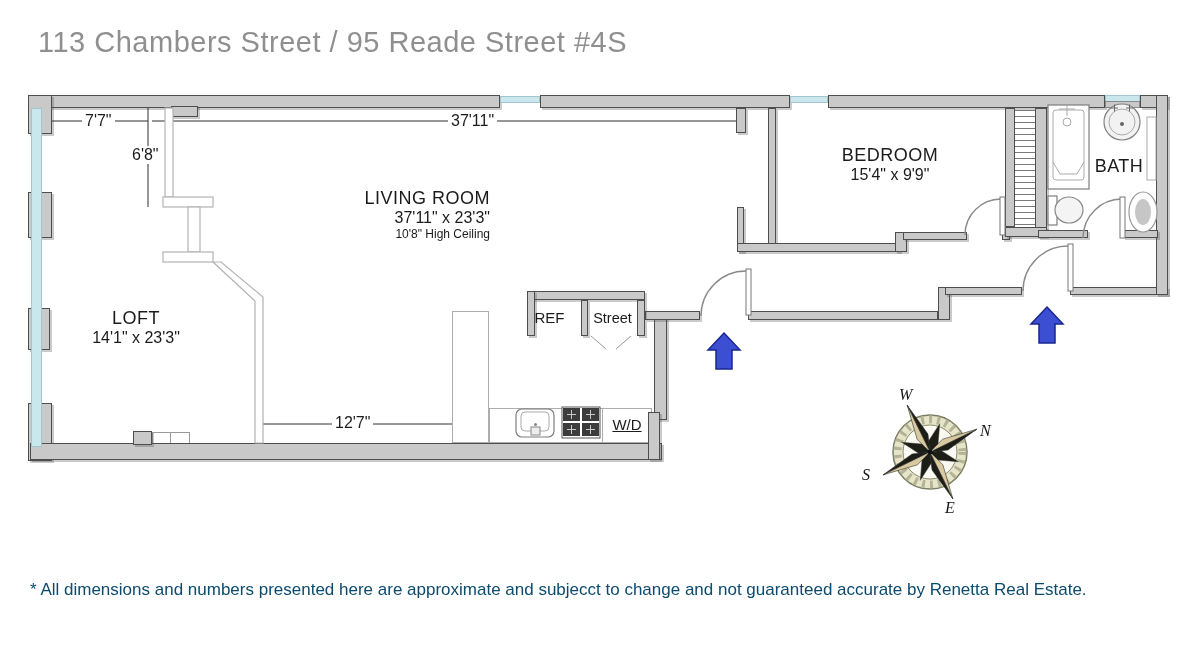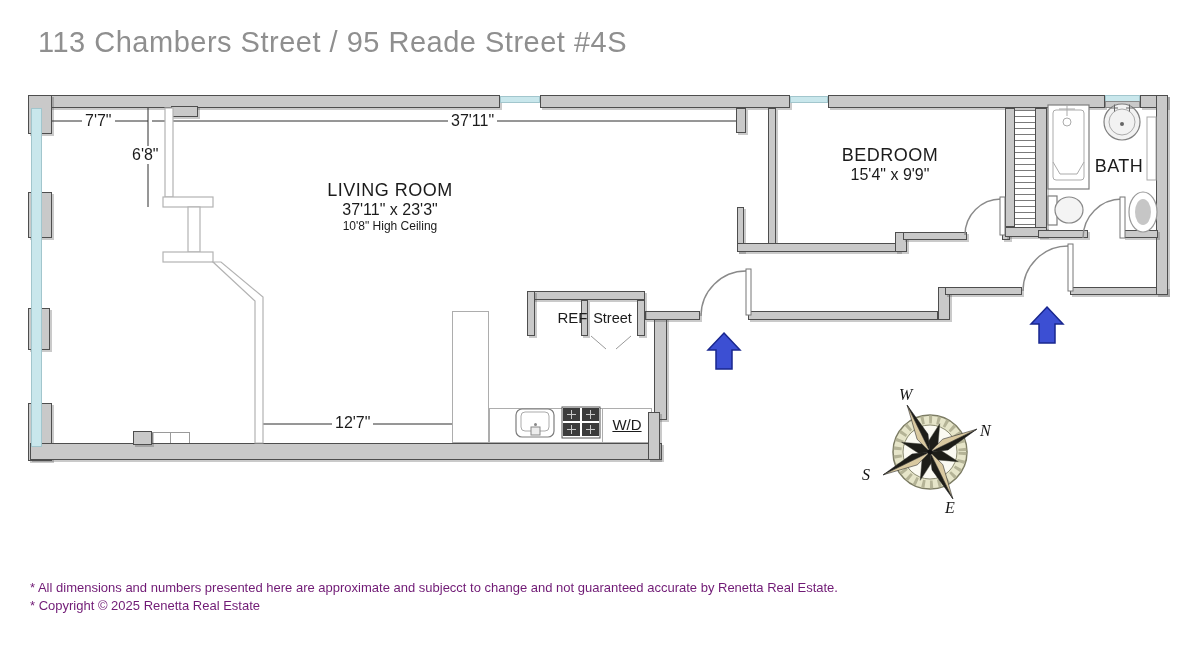"LIVING ROOM" div.lblwrap { text-align: none -> right; top: 180px -> 188px }
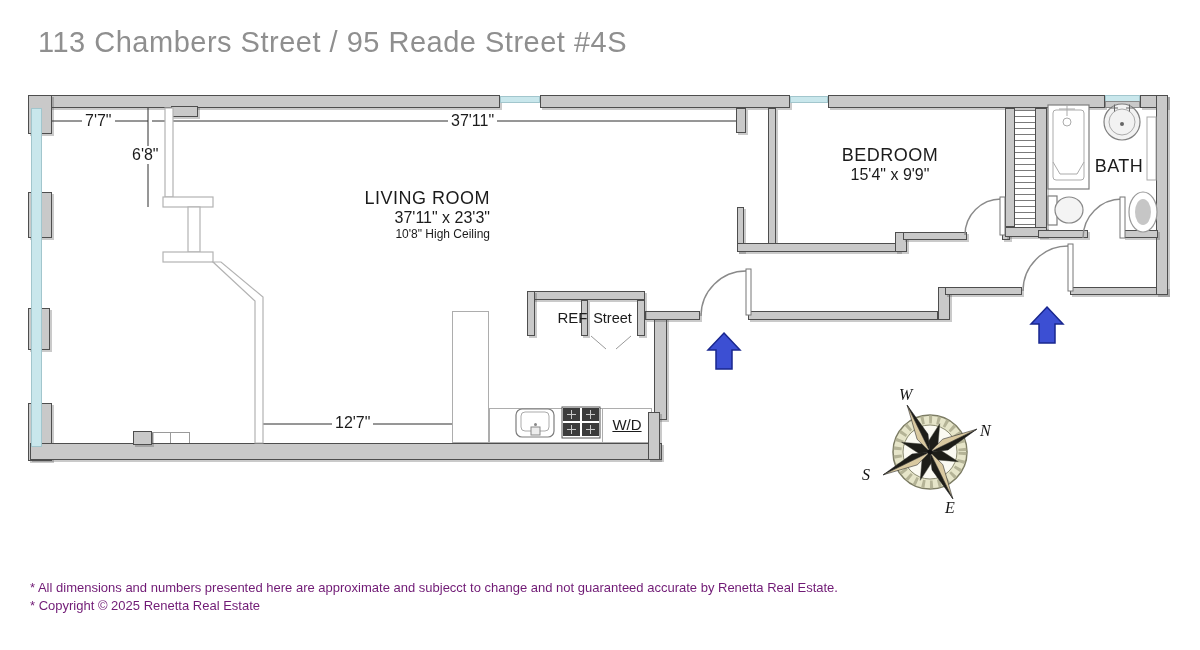"LOFT" div.lblwrap { html: none -> <div> <div>LOFT</div> <div>14'1" x 23'3"</div> </div> }
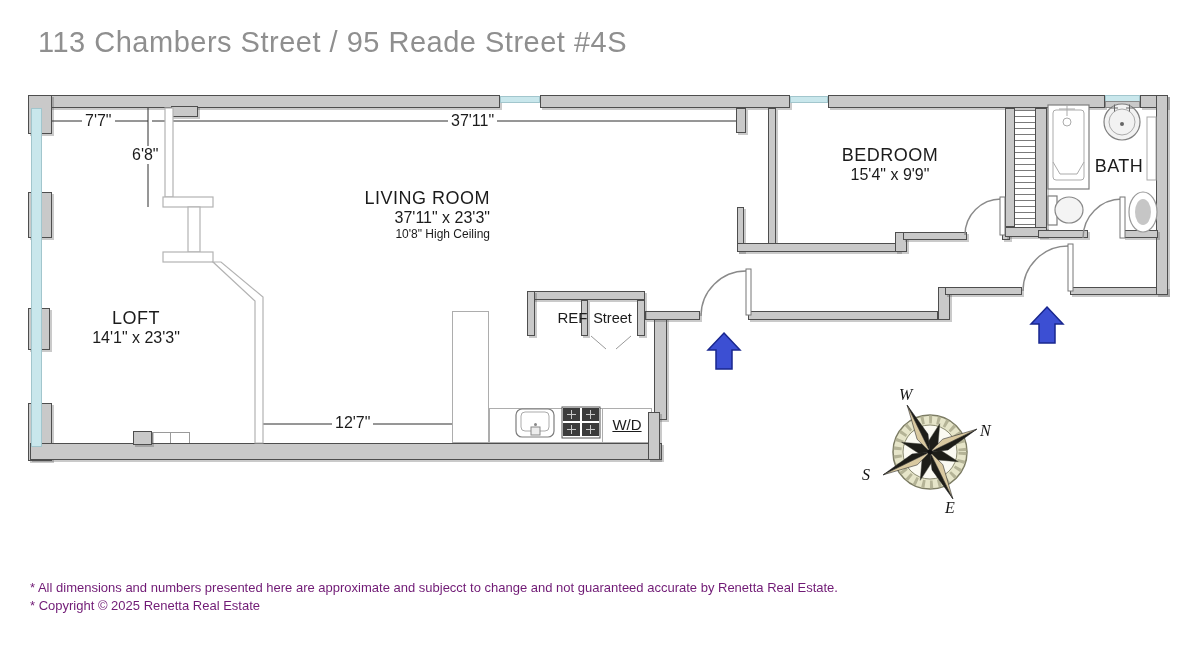"REF" div.lblwrap { left: 549px -> 526px }
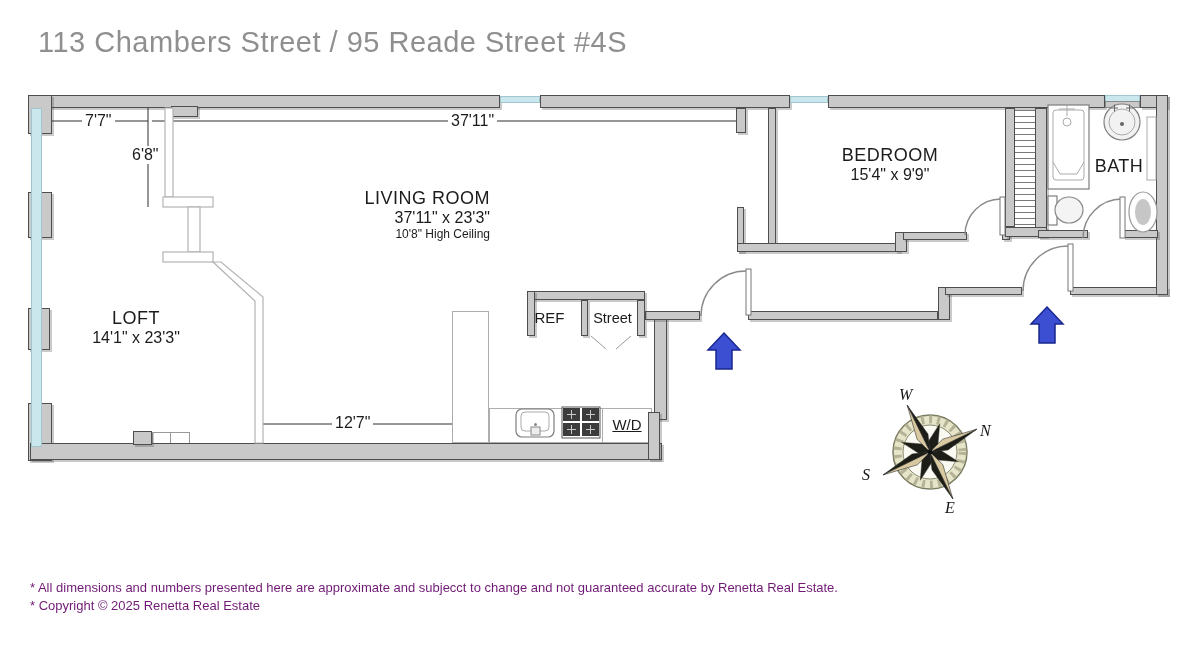"* All dimensions and numbers" .footer { color: #701a75 -> #0c4a6e; font-size: 13px -> 17px }
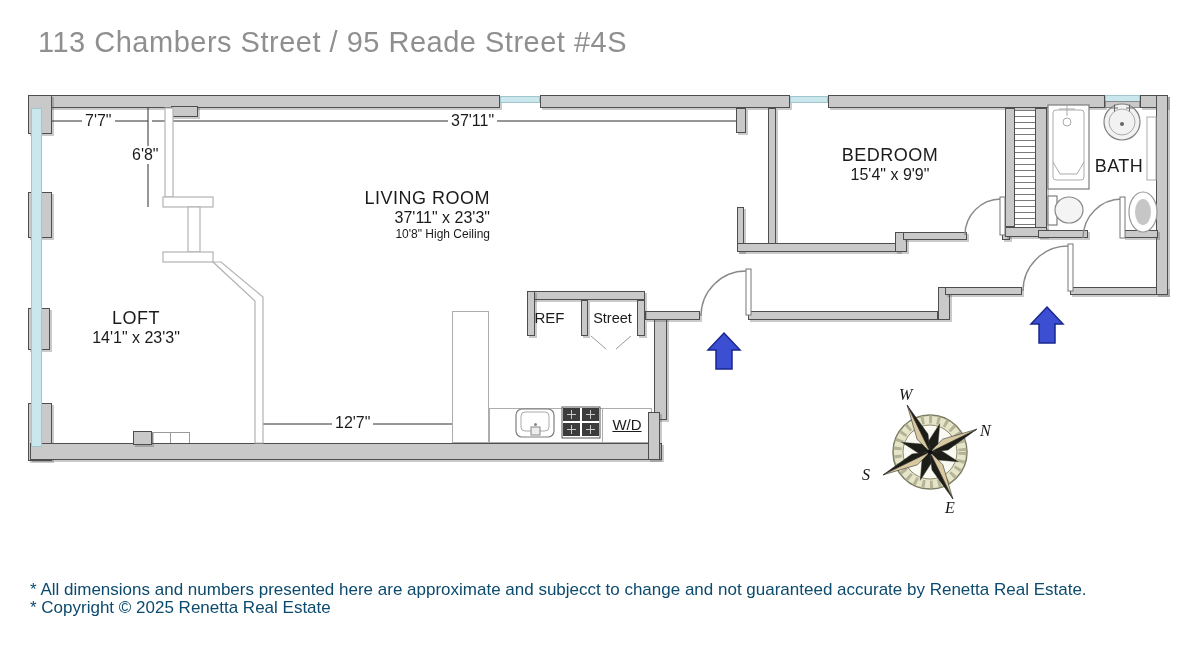"* Copyright © 2025 Renetta" div.footer { html: <div>* Copyright © 2025 Renetta Real Estate</div> -> none }
